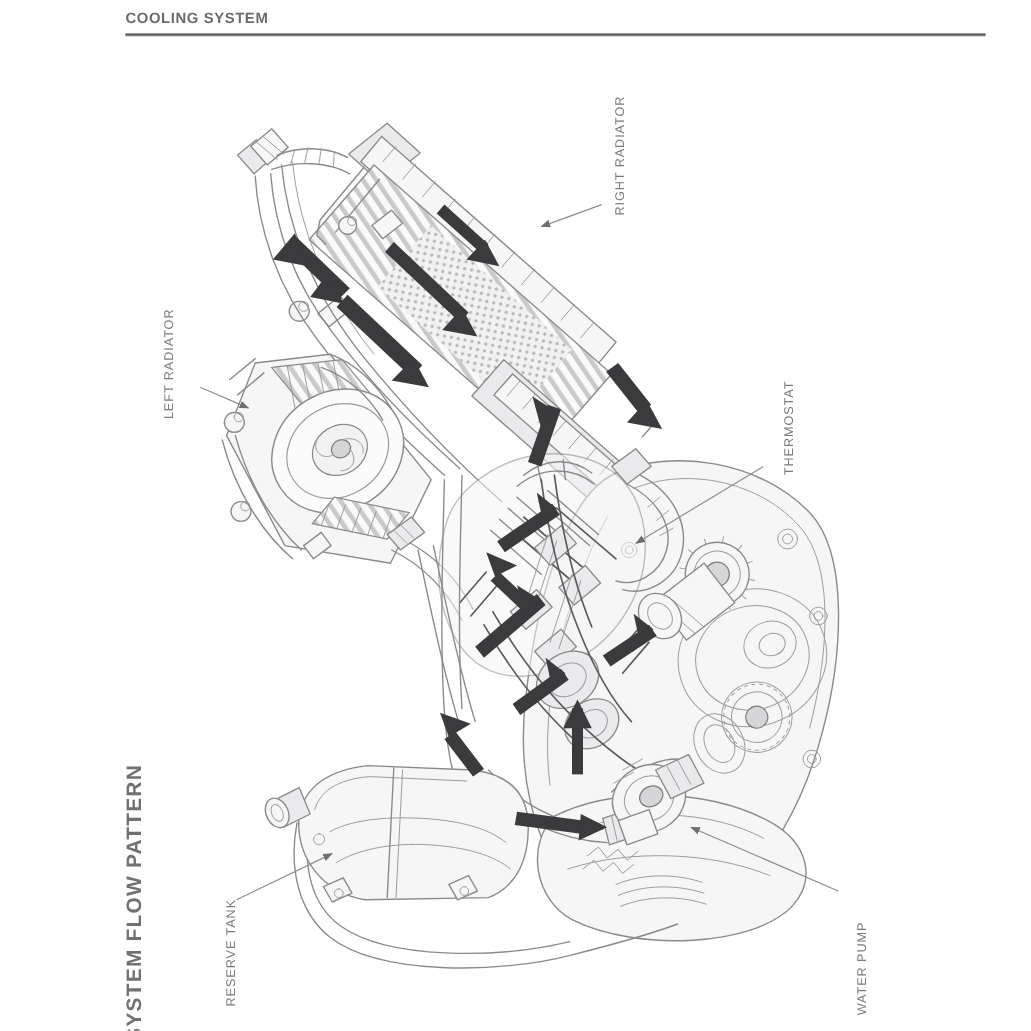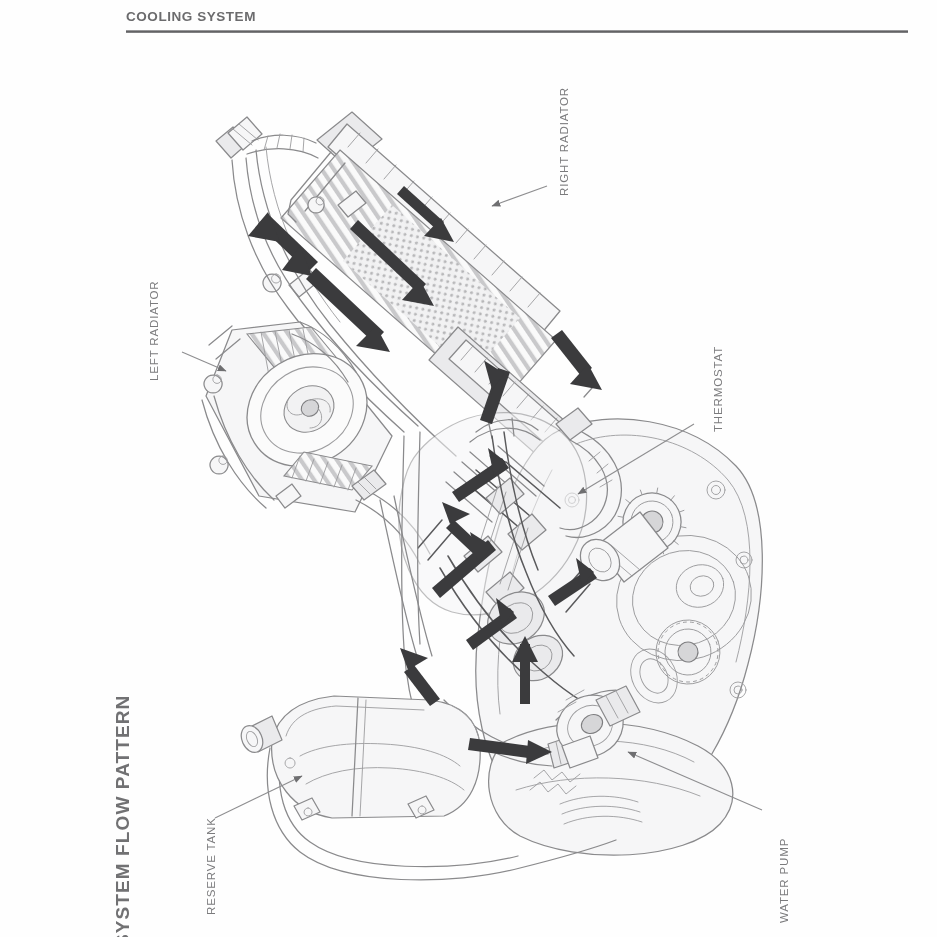"COOLING SYSTEM" .page-header { left: 12px -> 0 }
